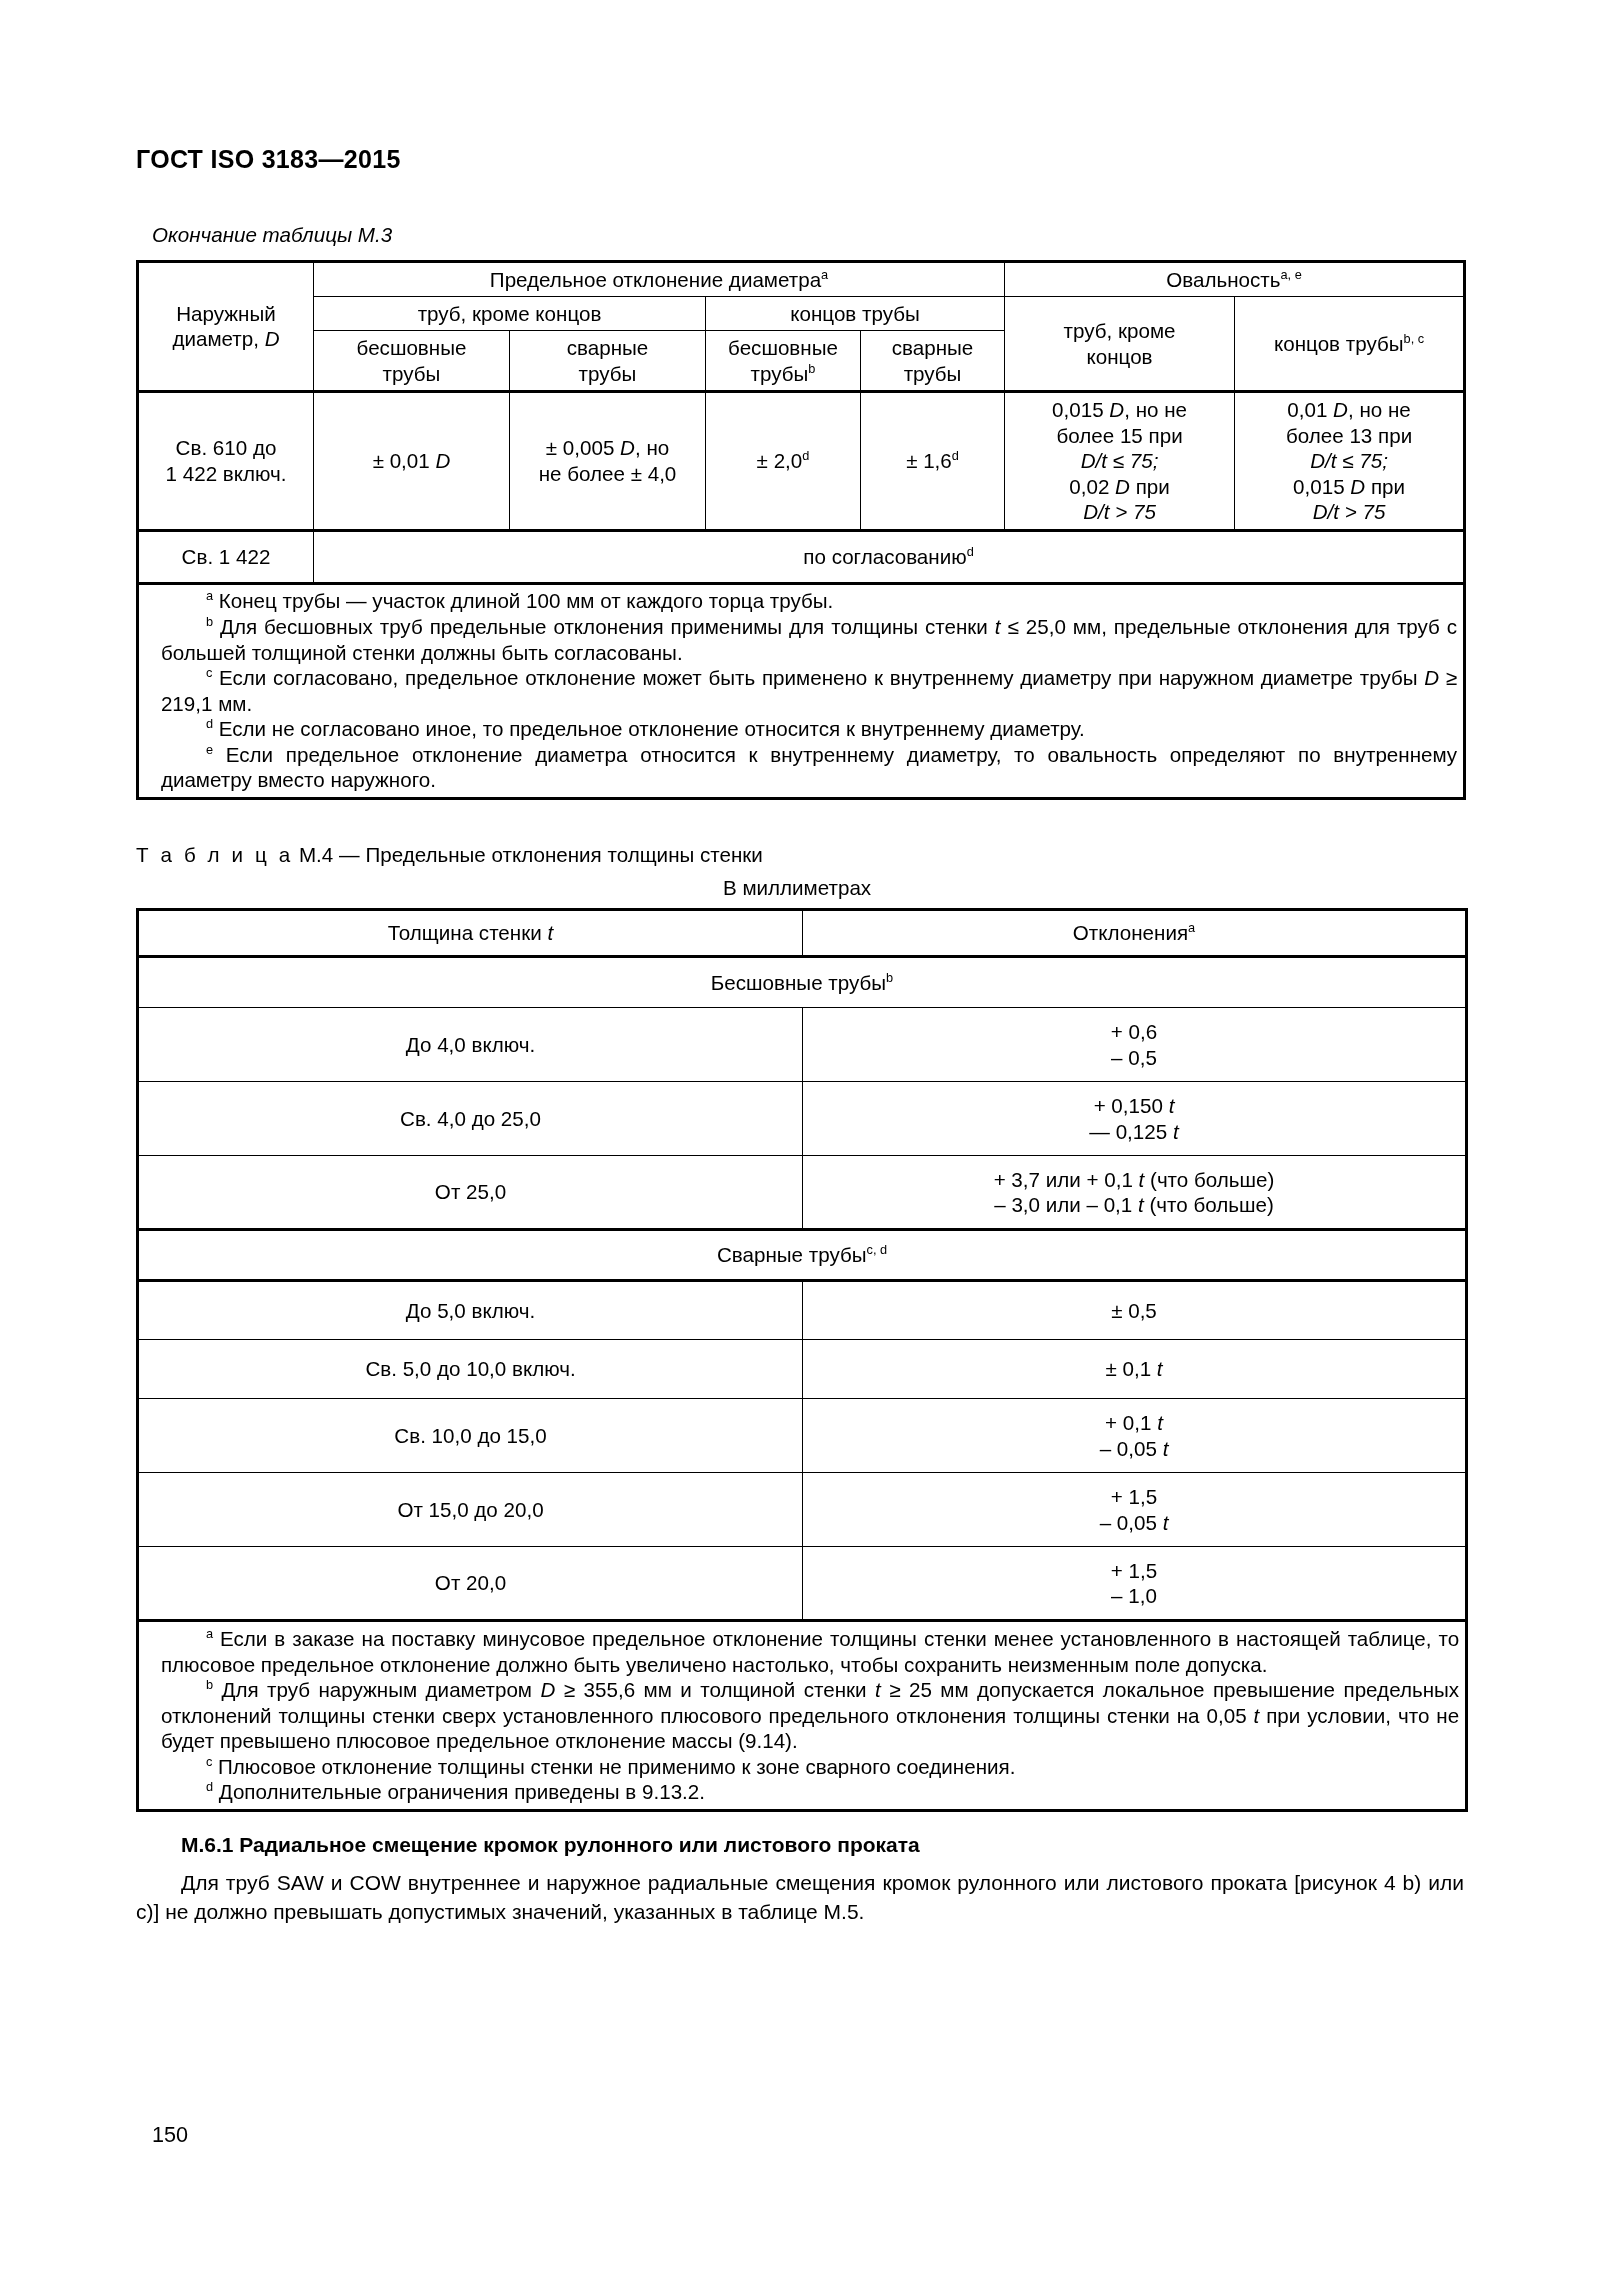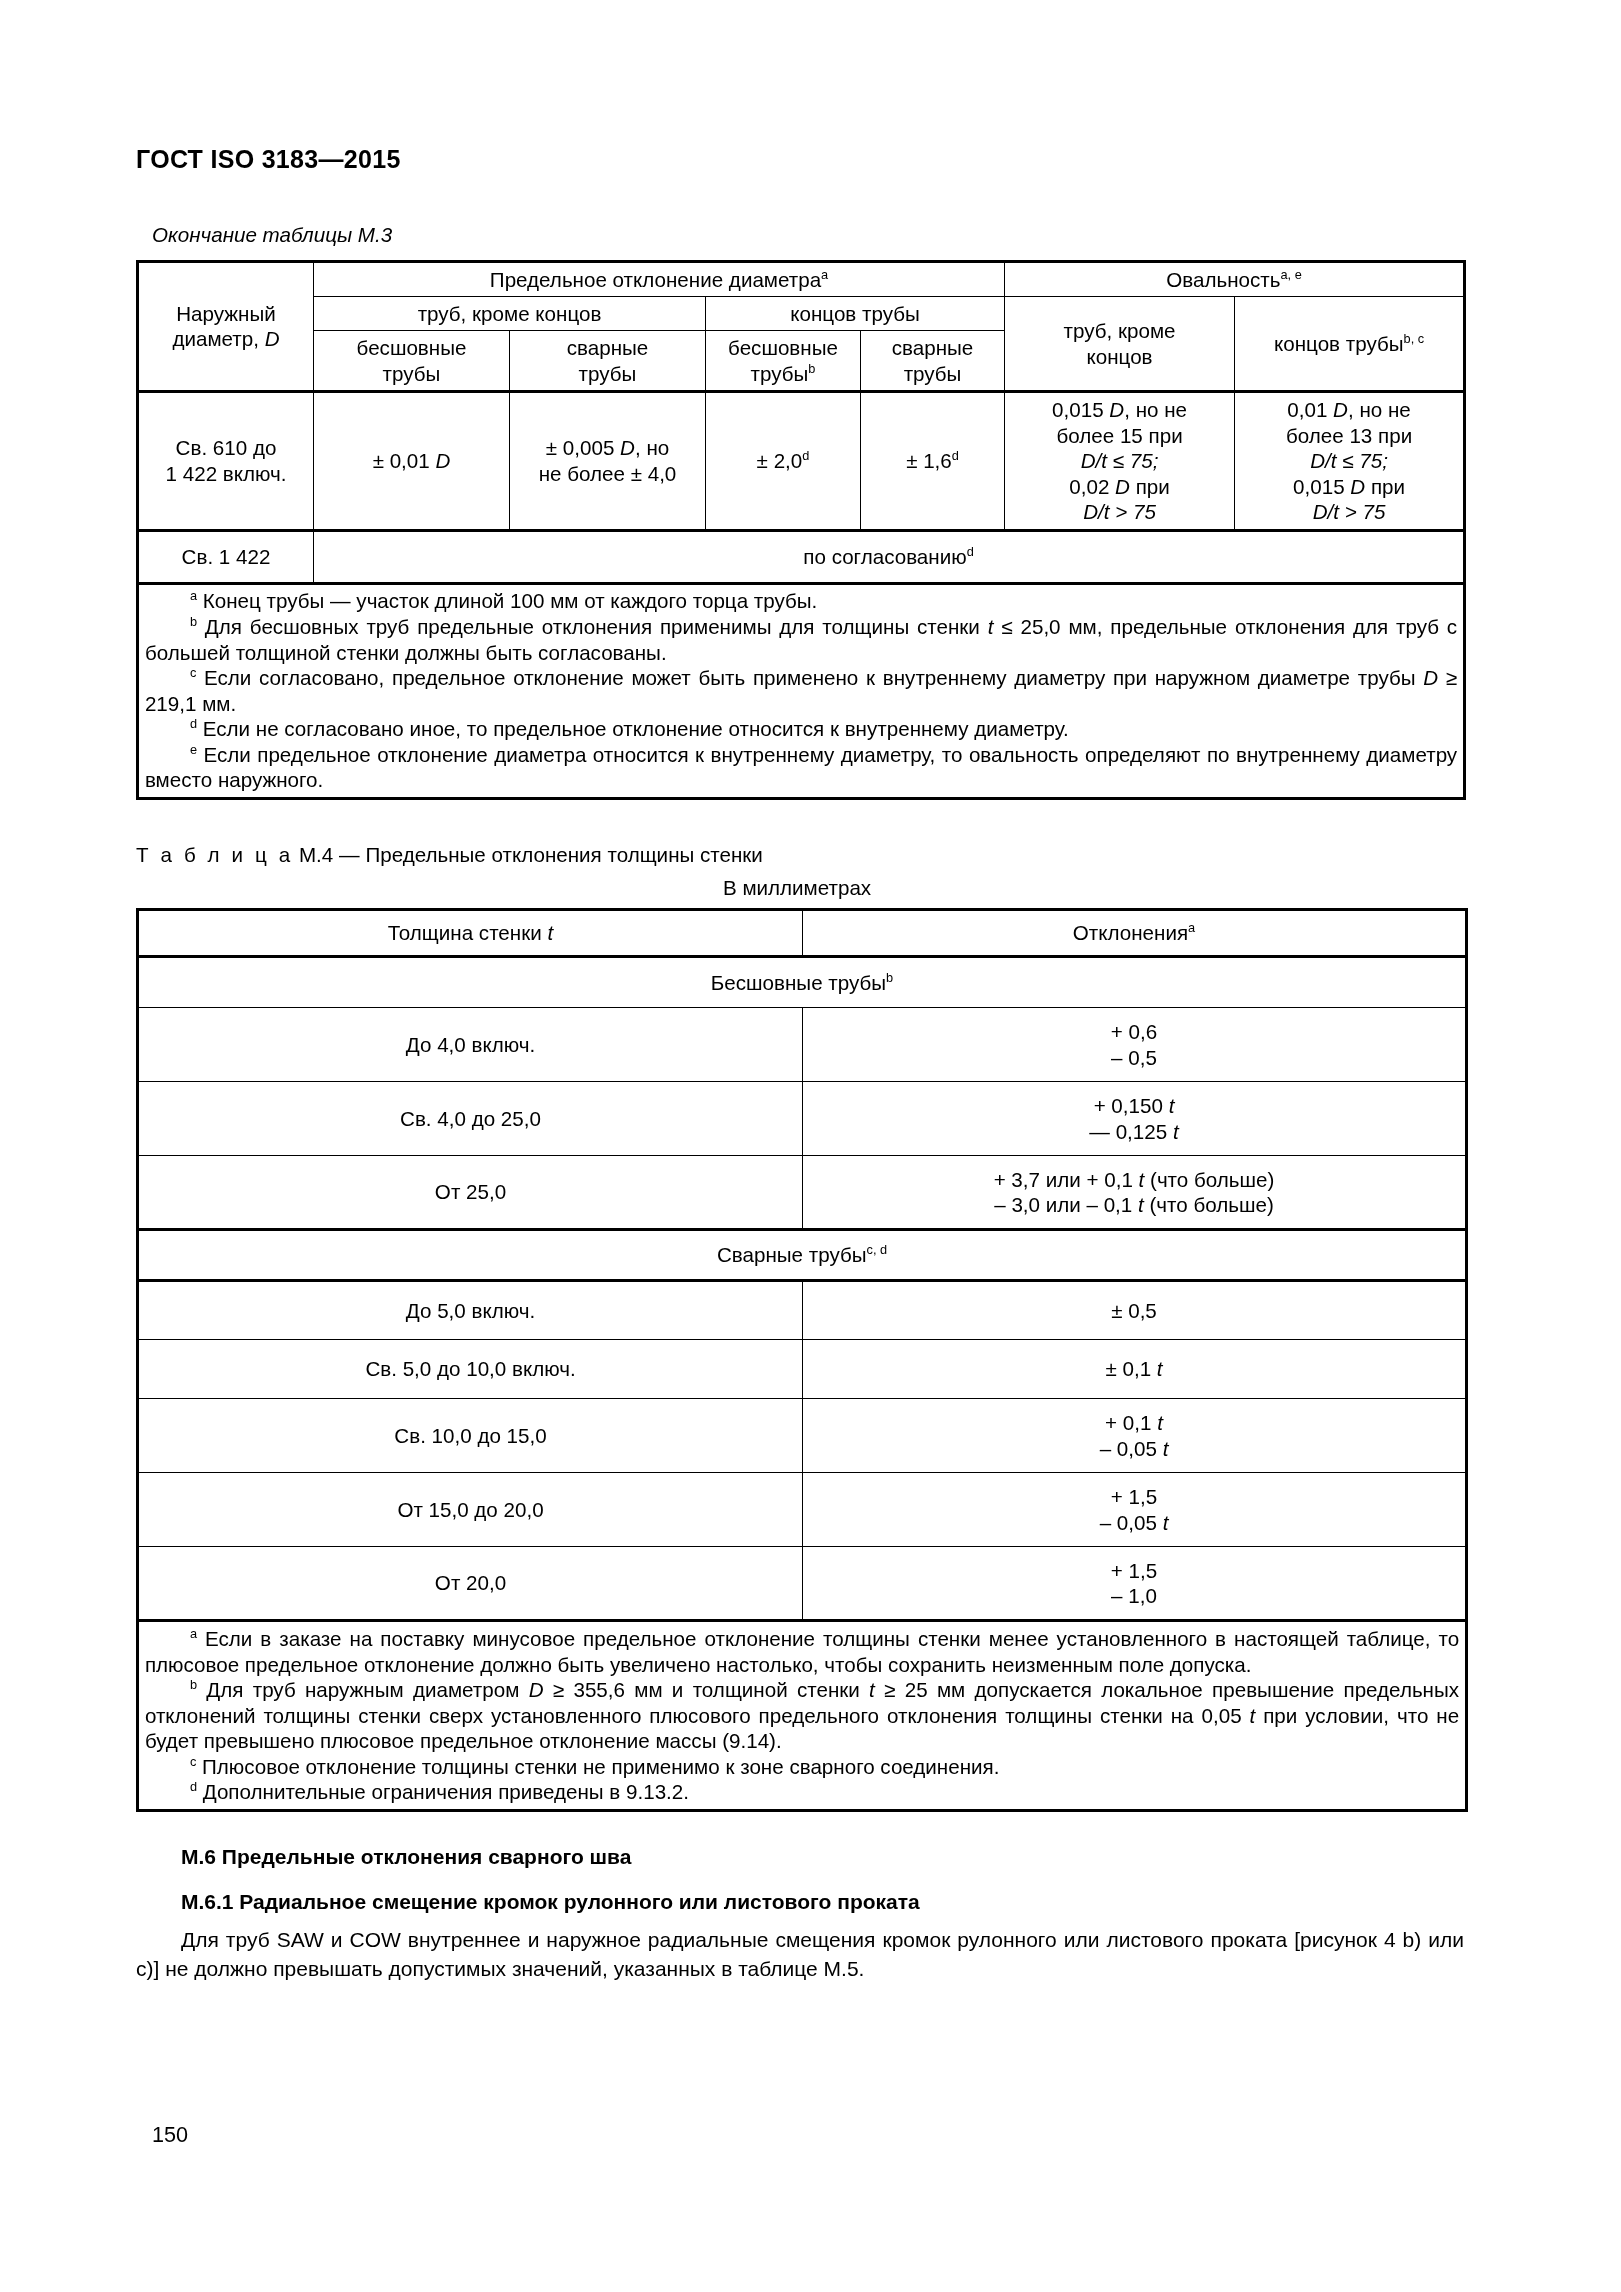"a Конец трубы — участок" td.notes p { margin: 0 0 0 0 -> 0 0 0 16px }
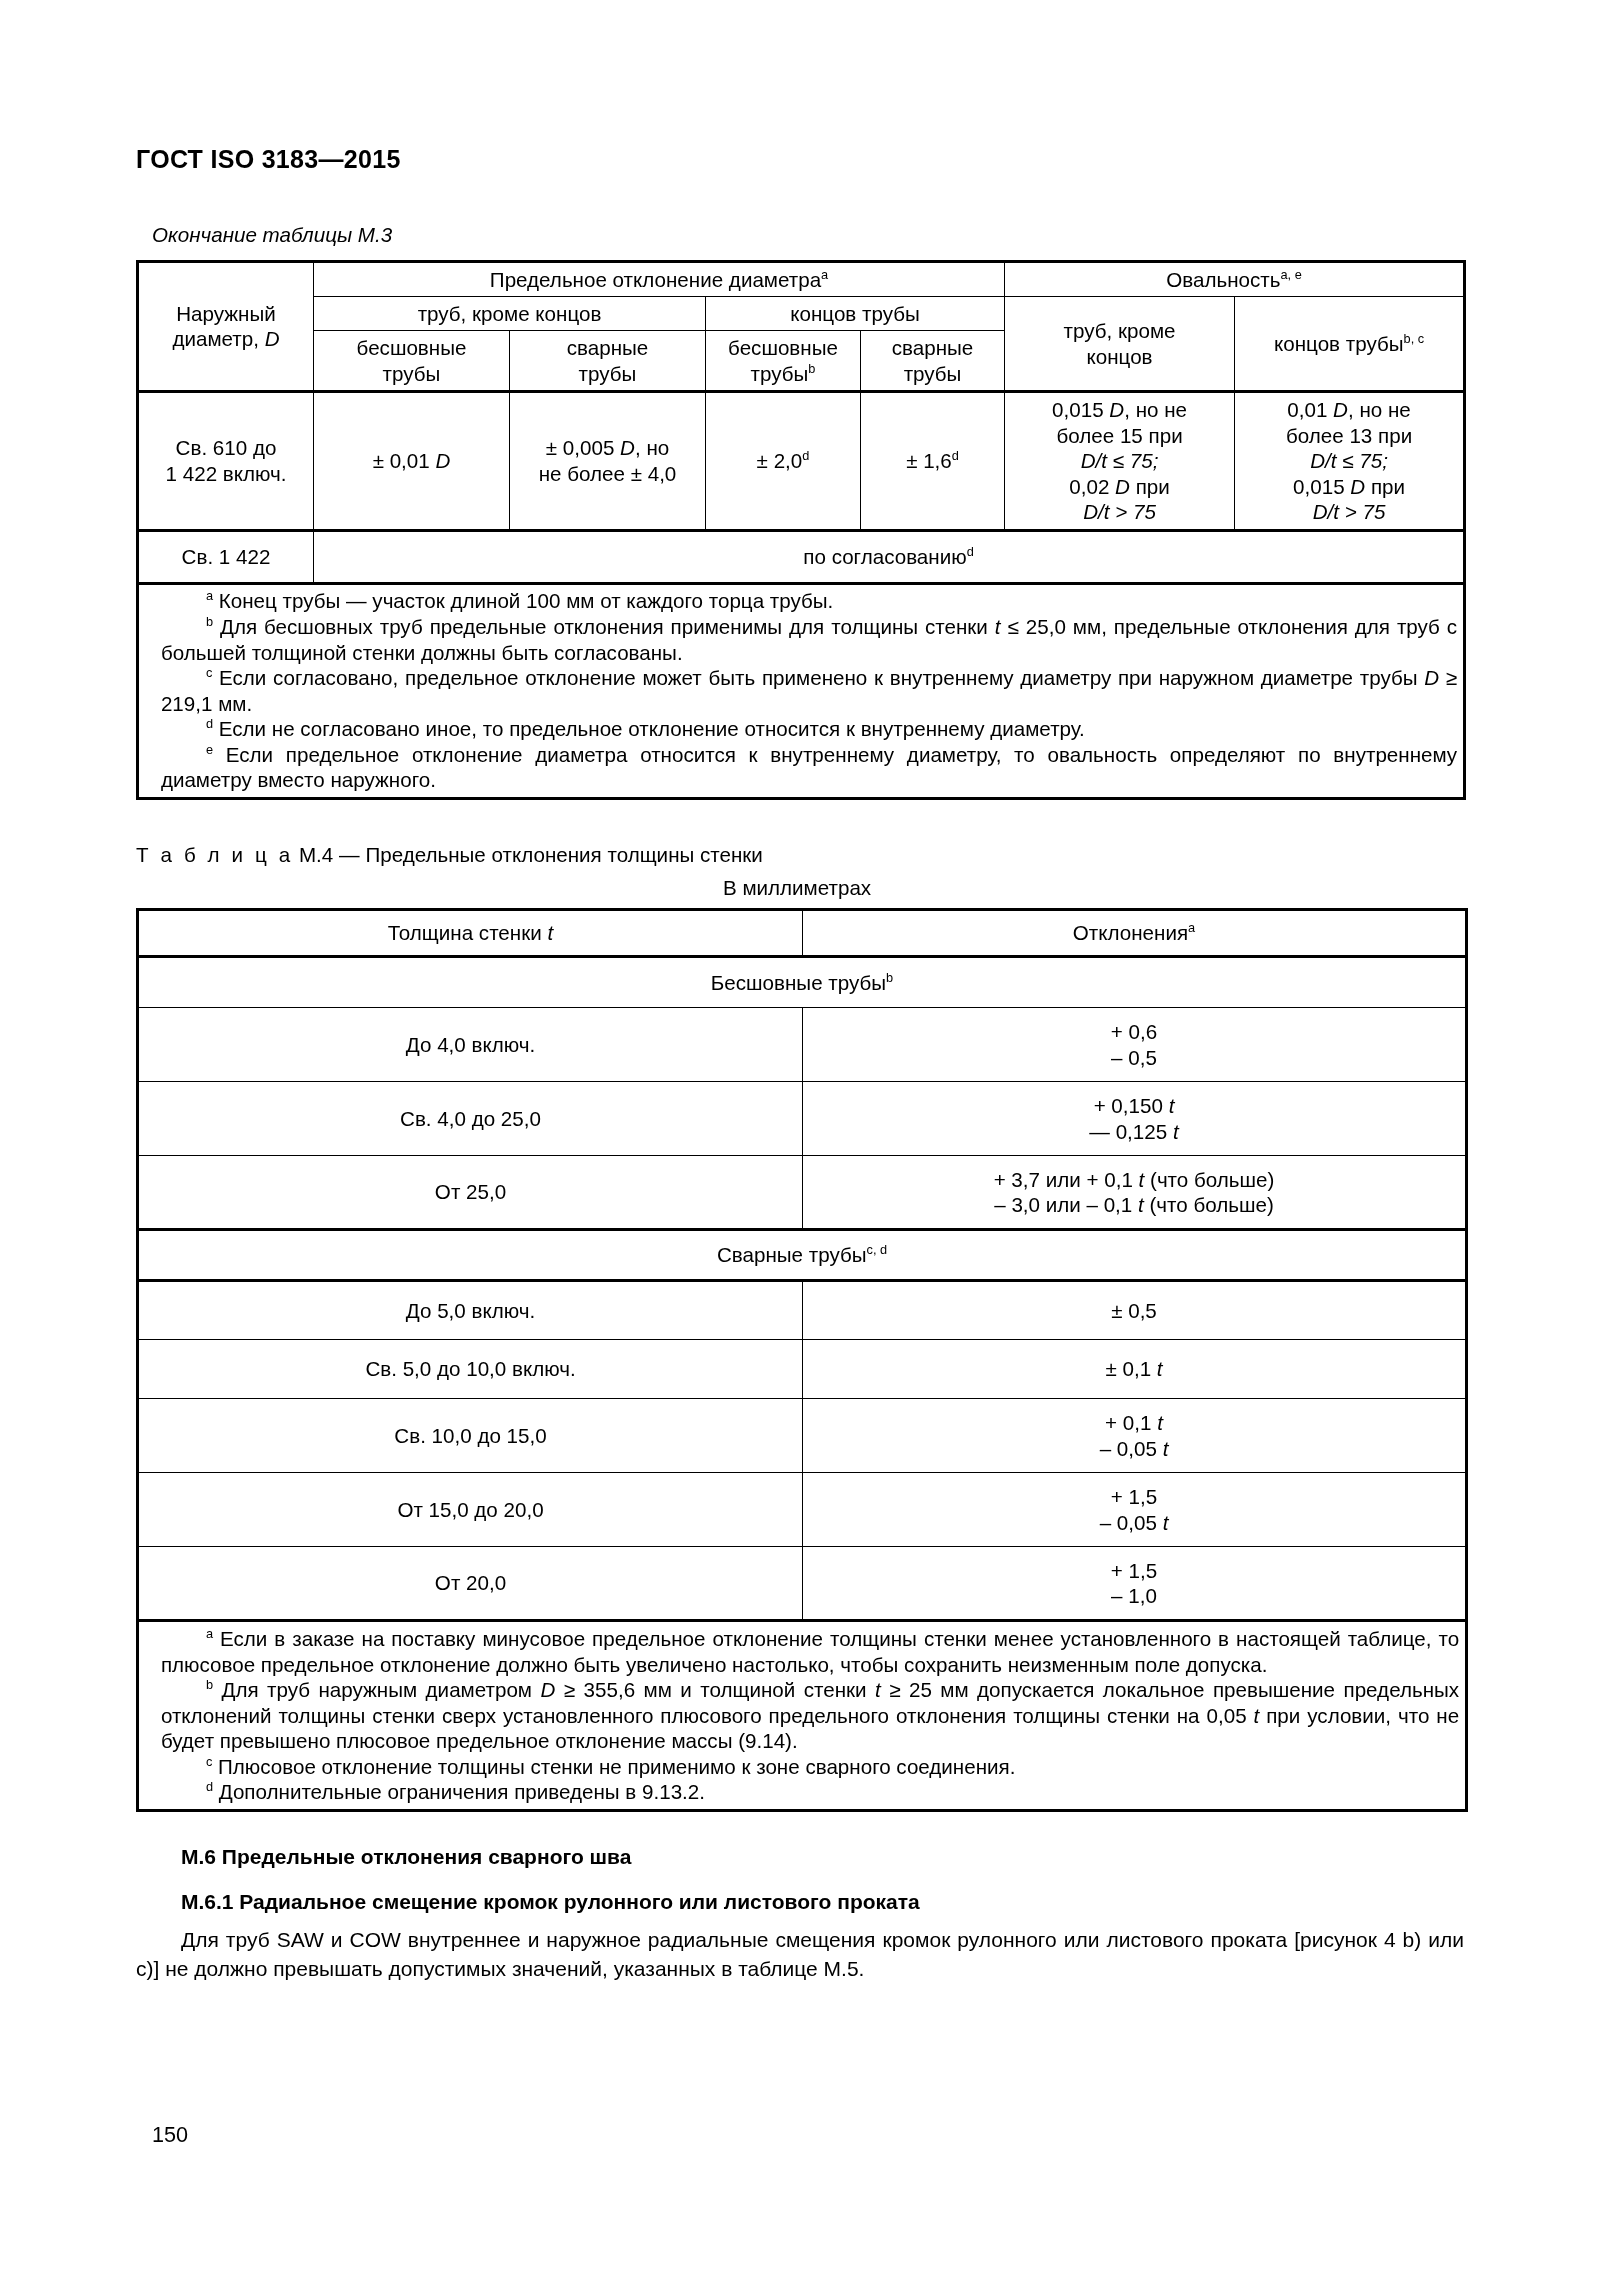"М.6 Предельные отклонения сварного шва" div.sec-head { html: <div>М.6 Предельные отклонения сварного шва</div> -> none }
